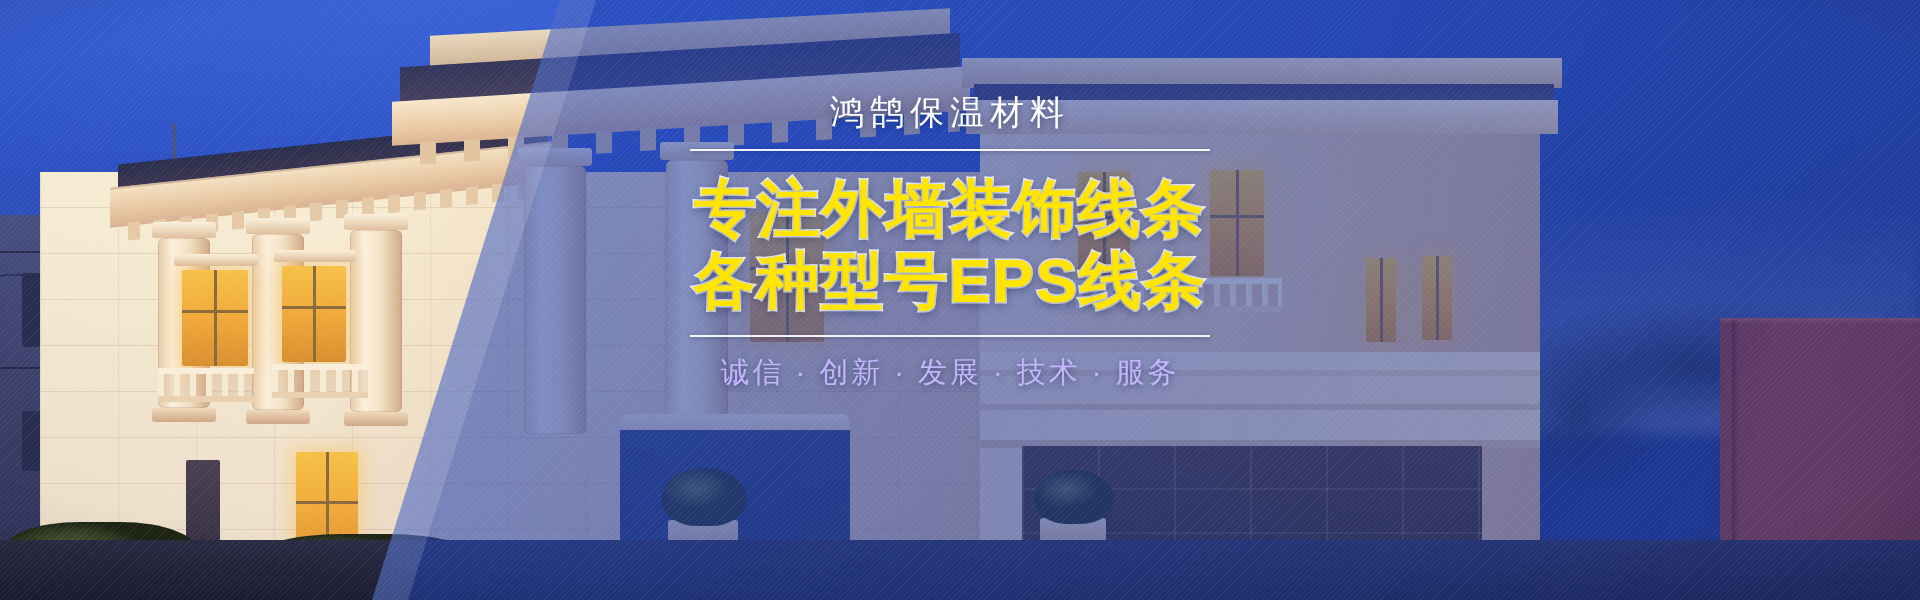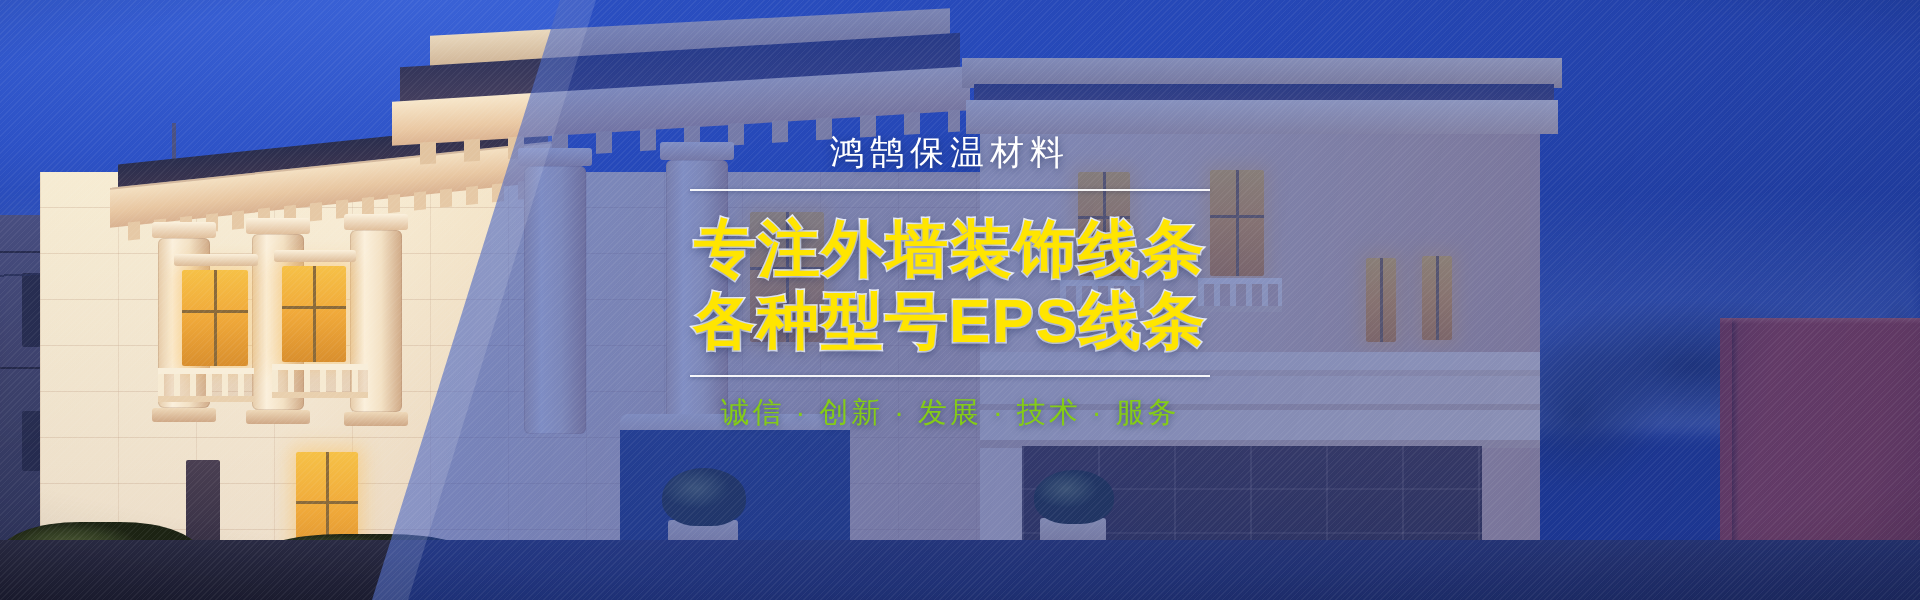"鸿鹄保温材料" .brand { margin-top: 40px -> none }
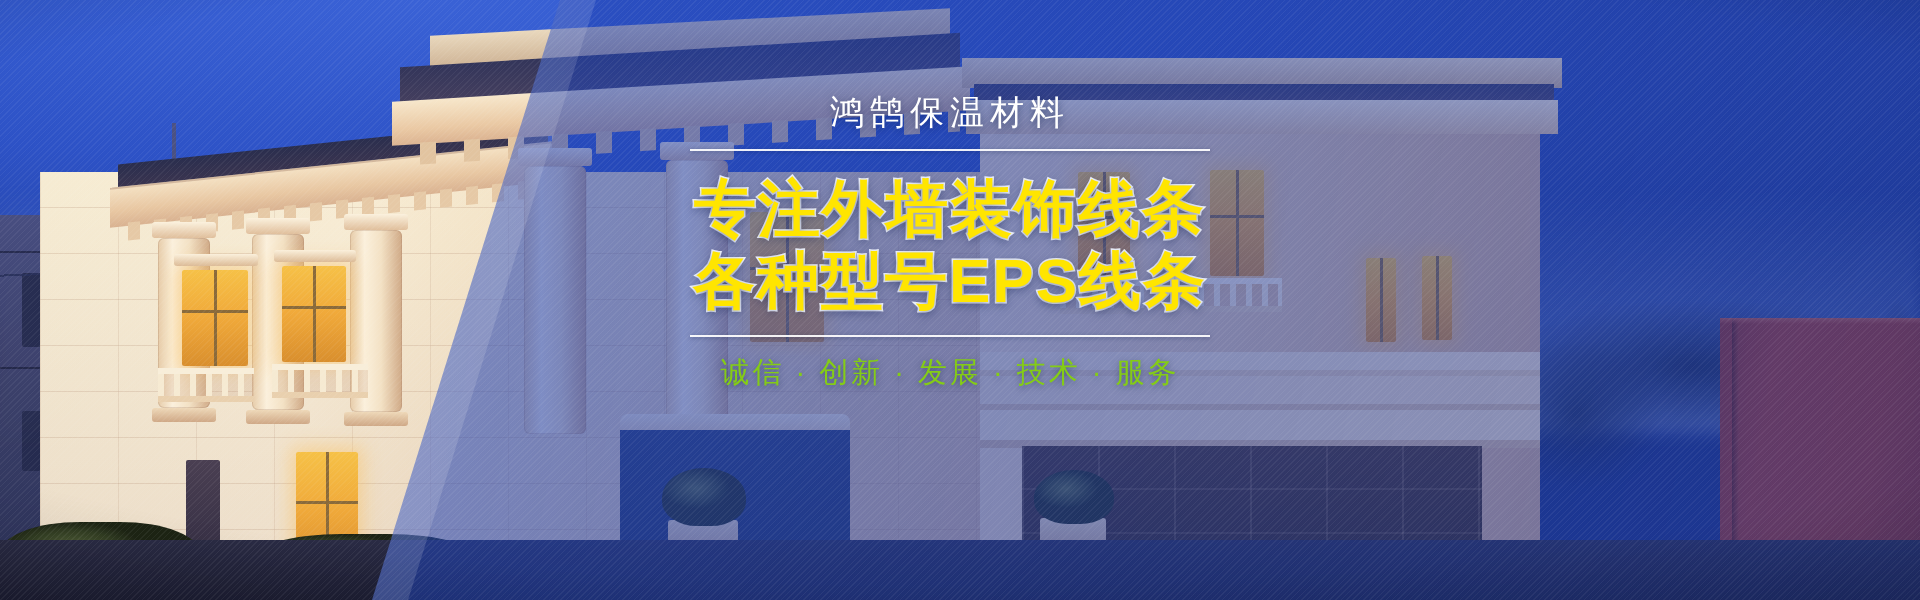"诚信 · 创新 · 发展" .tagline { color: #84cc16 -> #c4b5fd }
